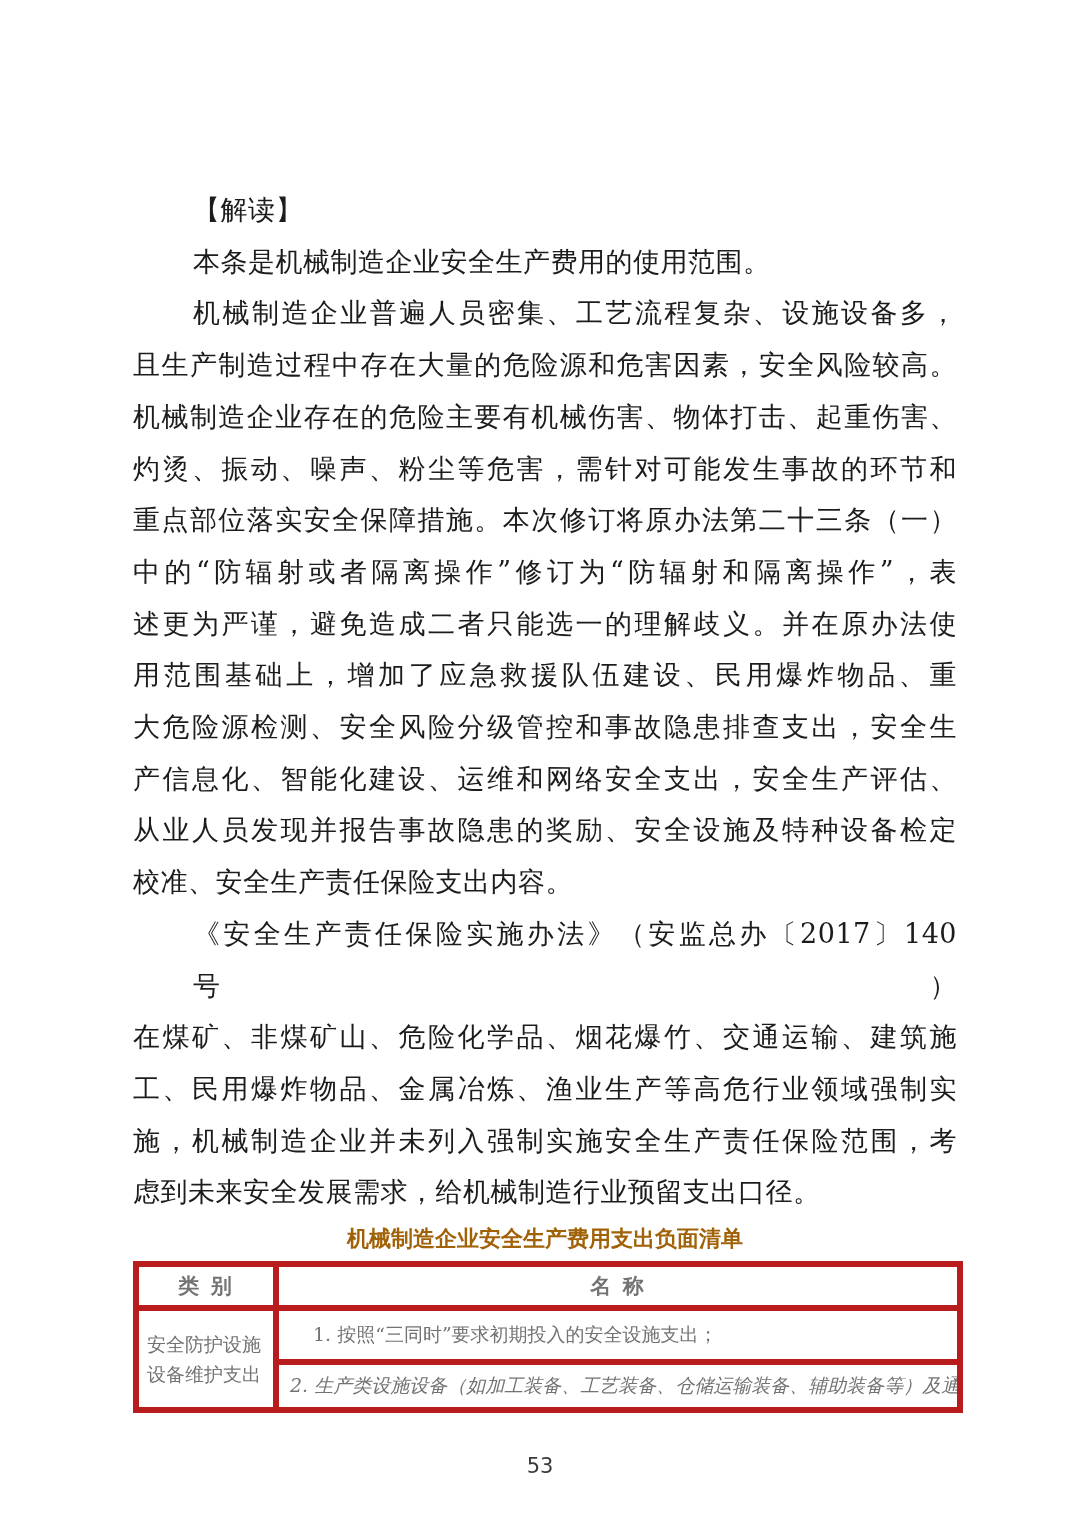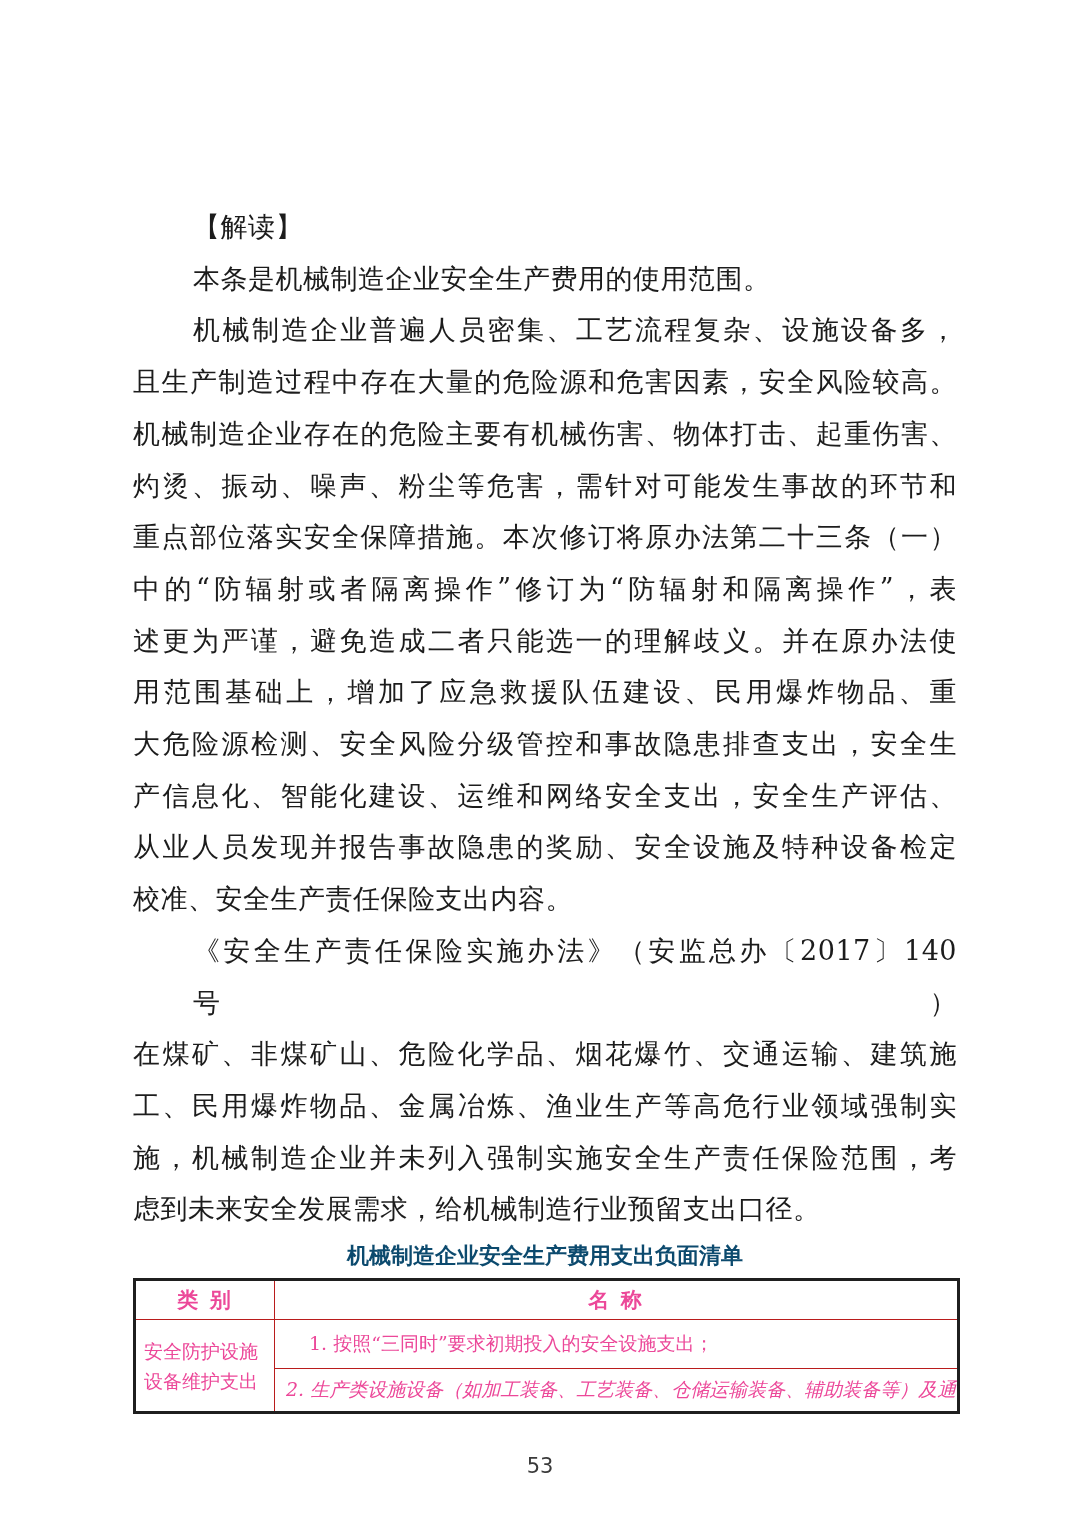"【解读】" .content { margin-top: 17px -> none }
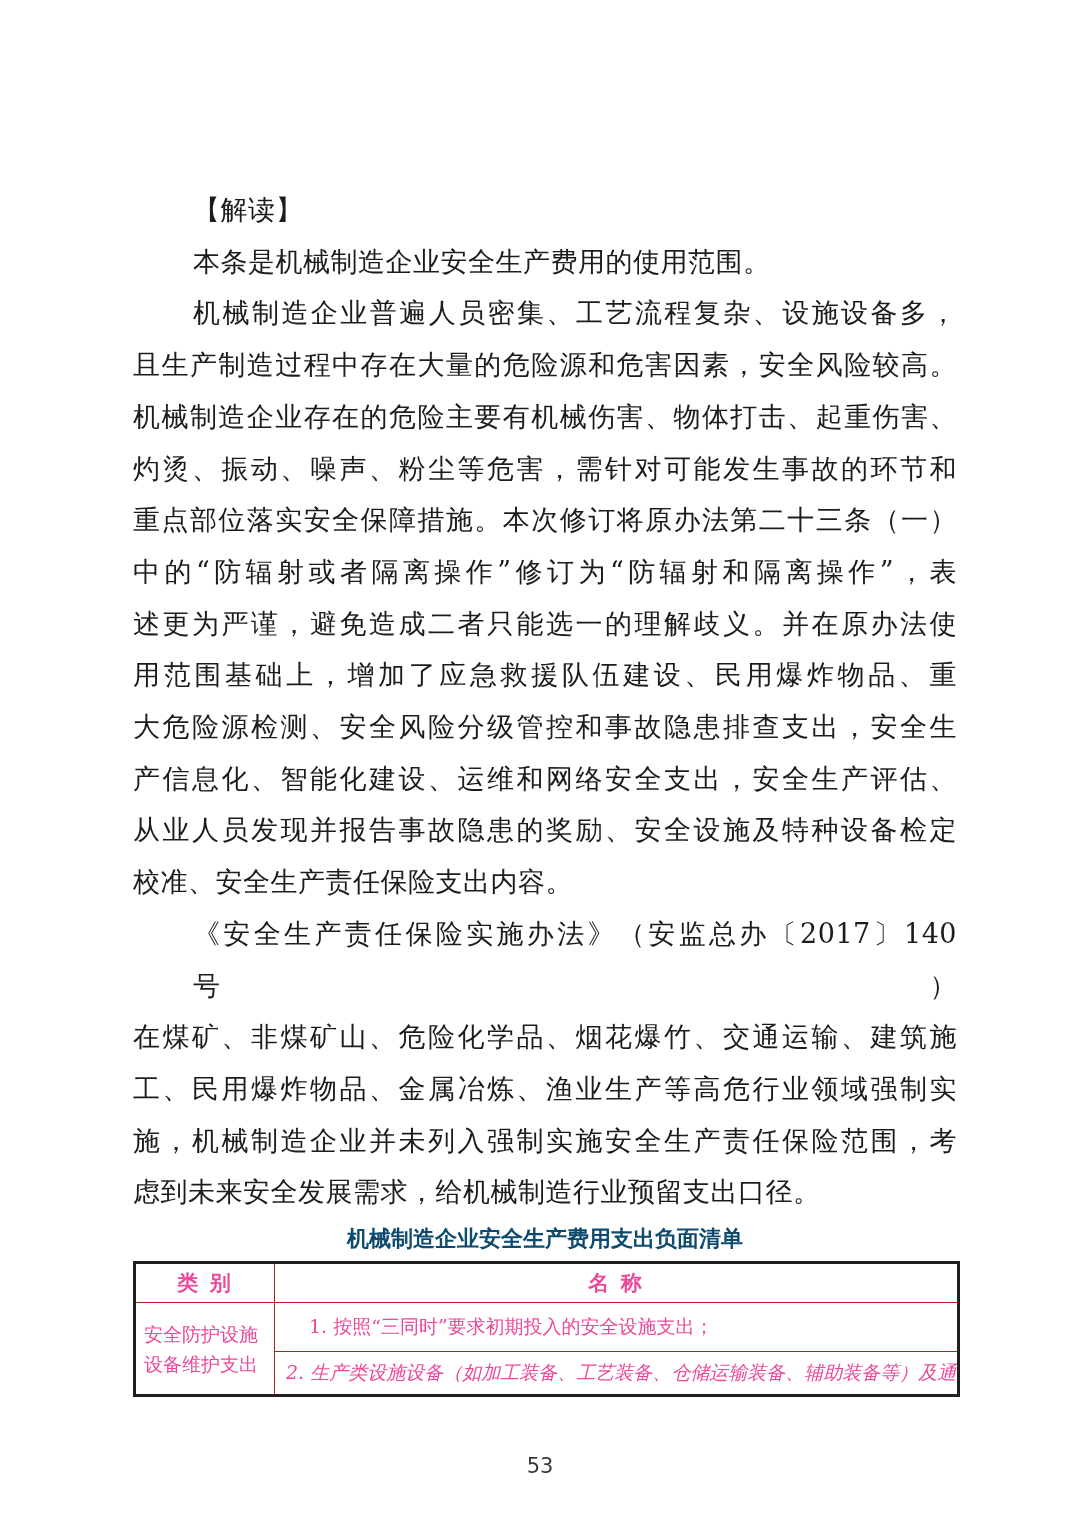"机械制造企业安全生产费用支出负面清单" .table-title { color: #0c4a6e -> #a16207 }
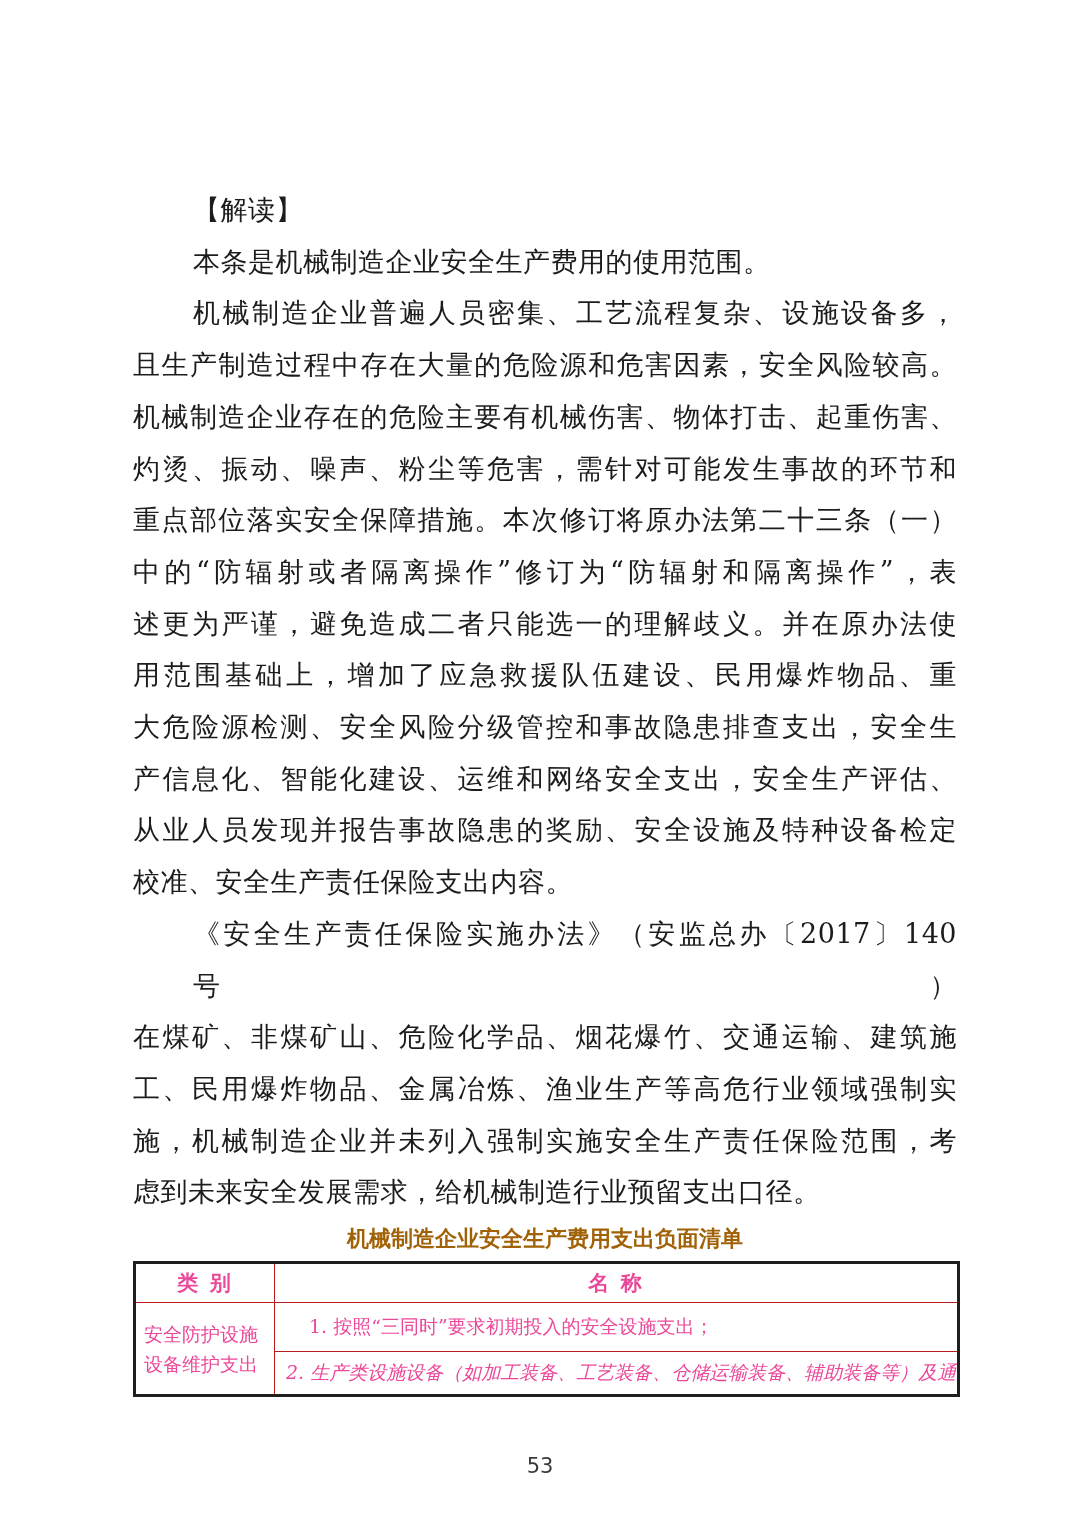"类 别" table.neg-list th, table.neg-list td { border: 1px solid #b91c1c -> 6px solid #b91c1c; color: #ec4899 -> #737373 }
